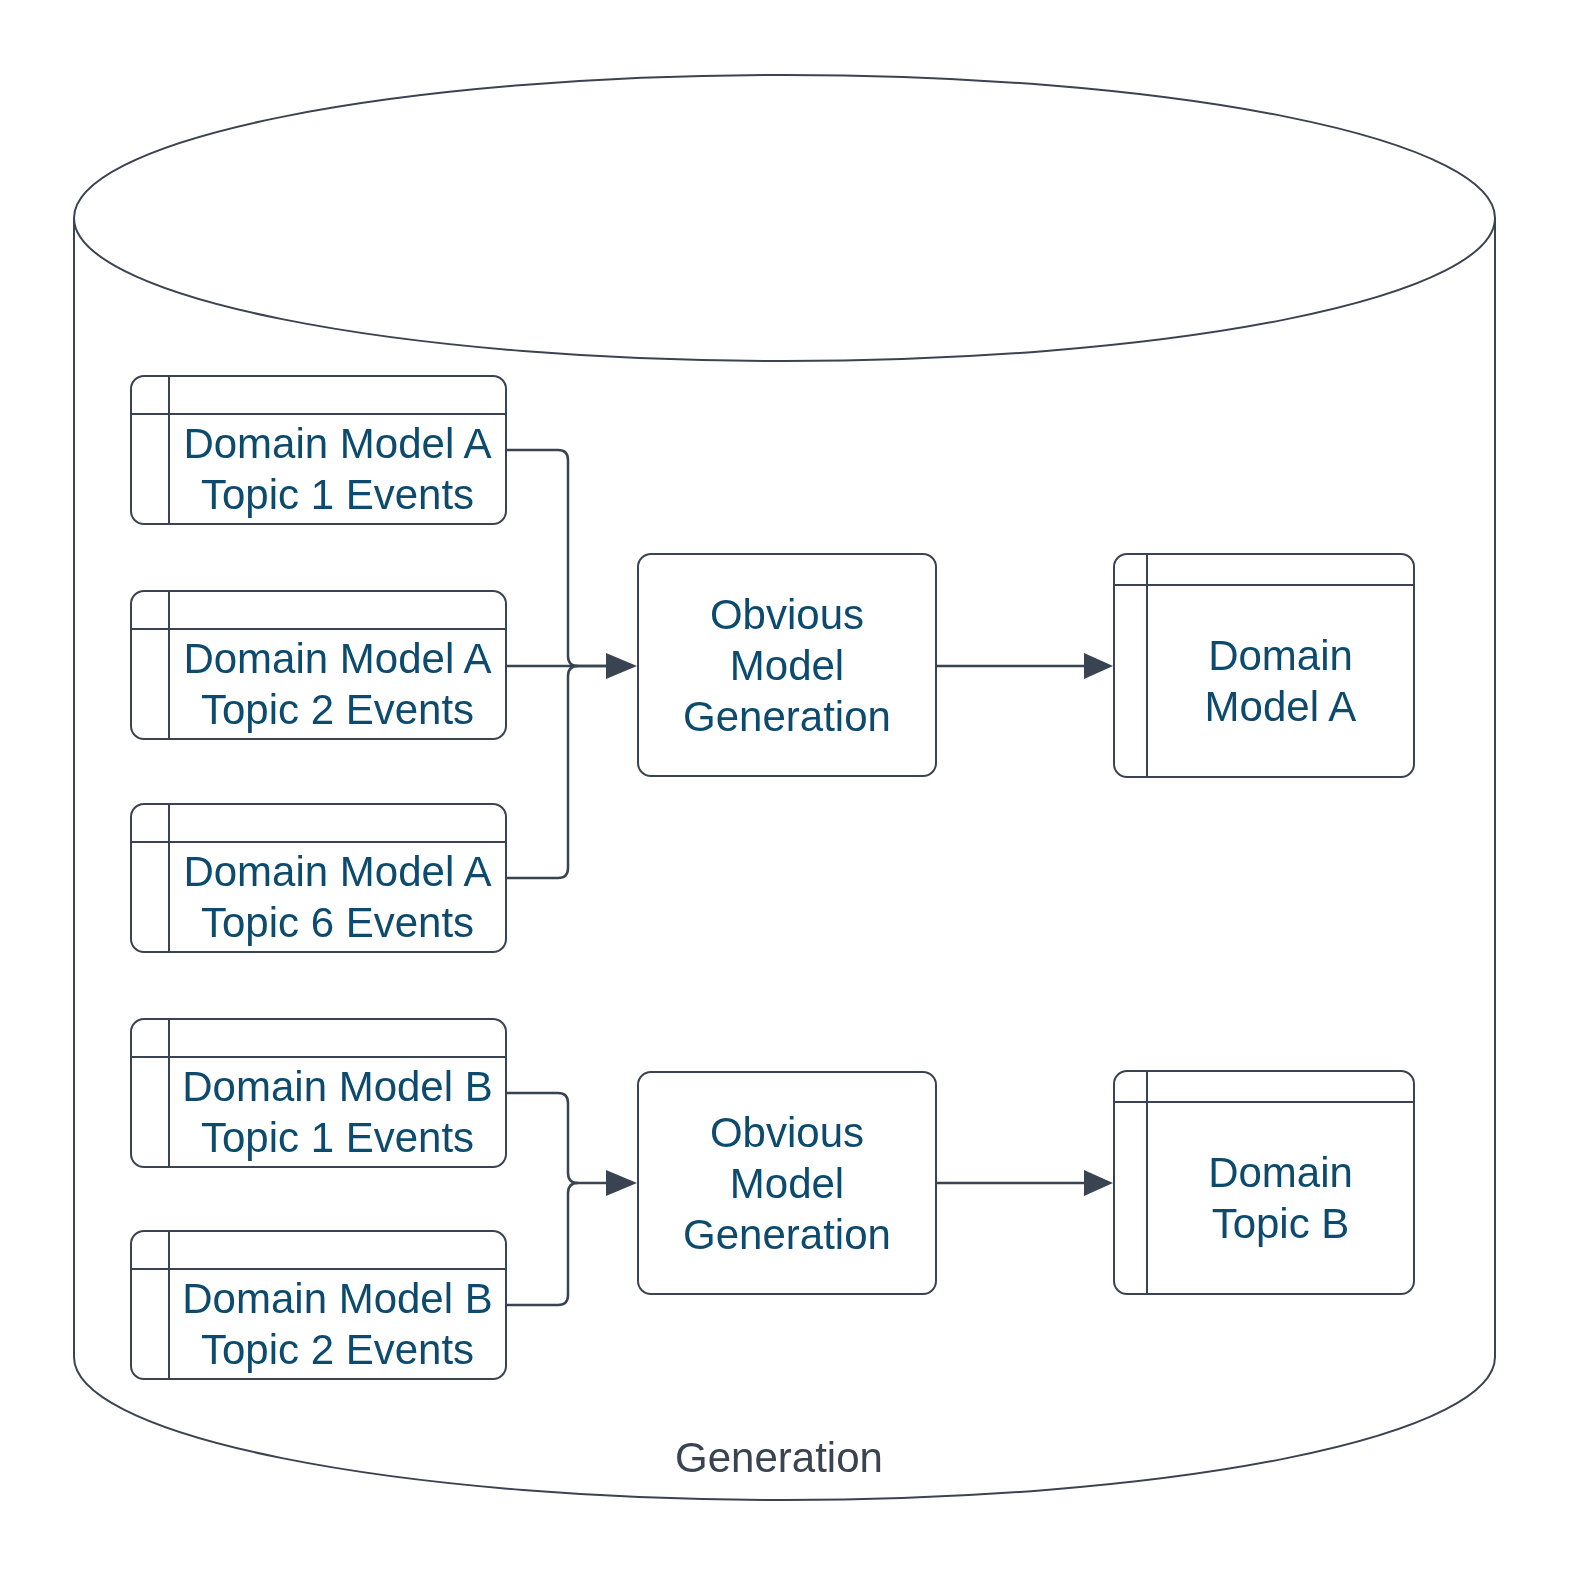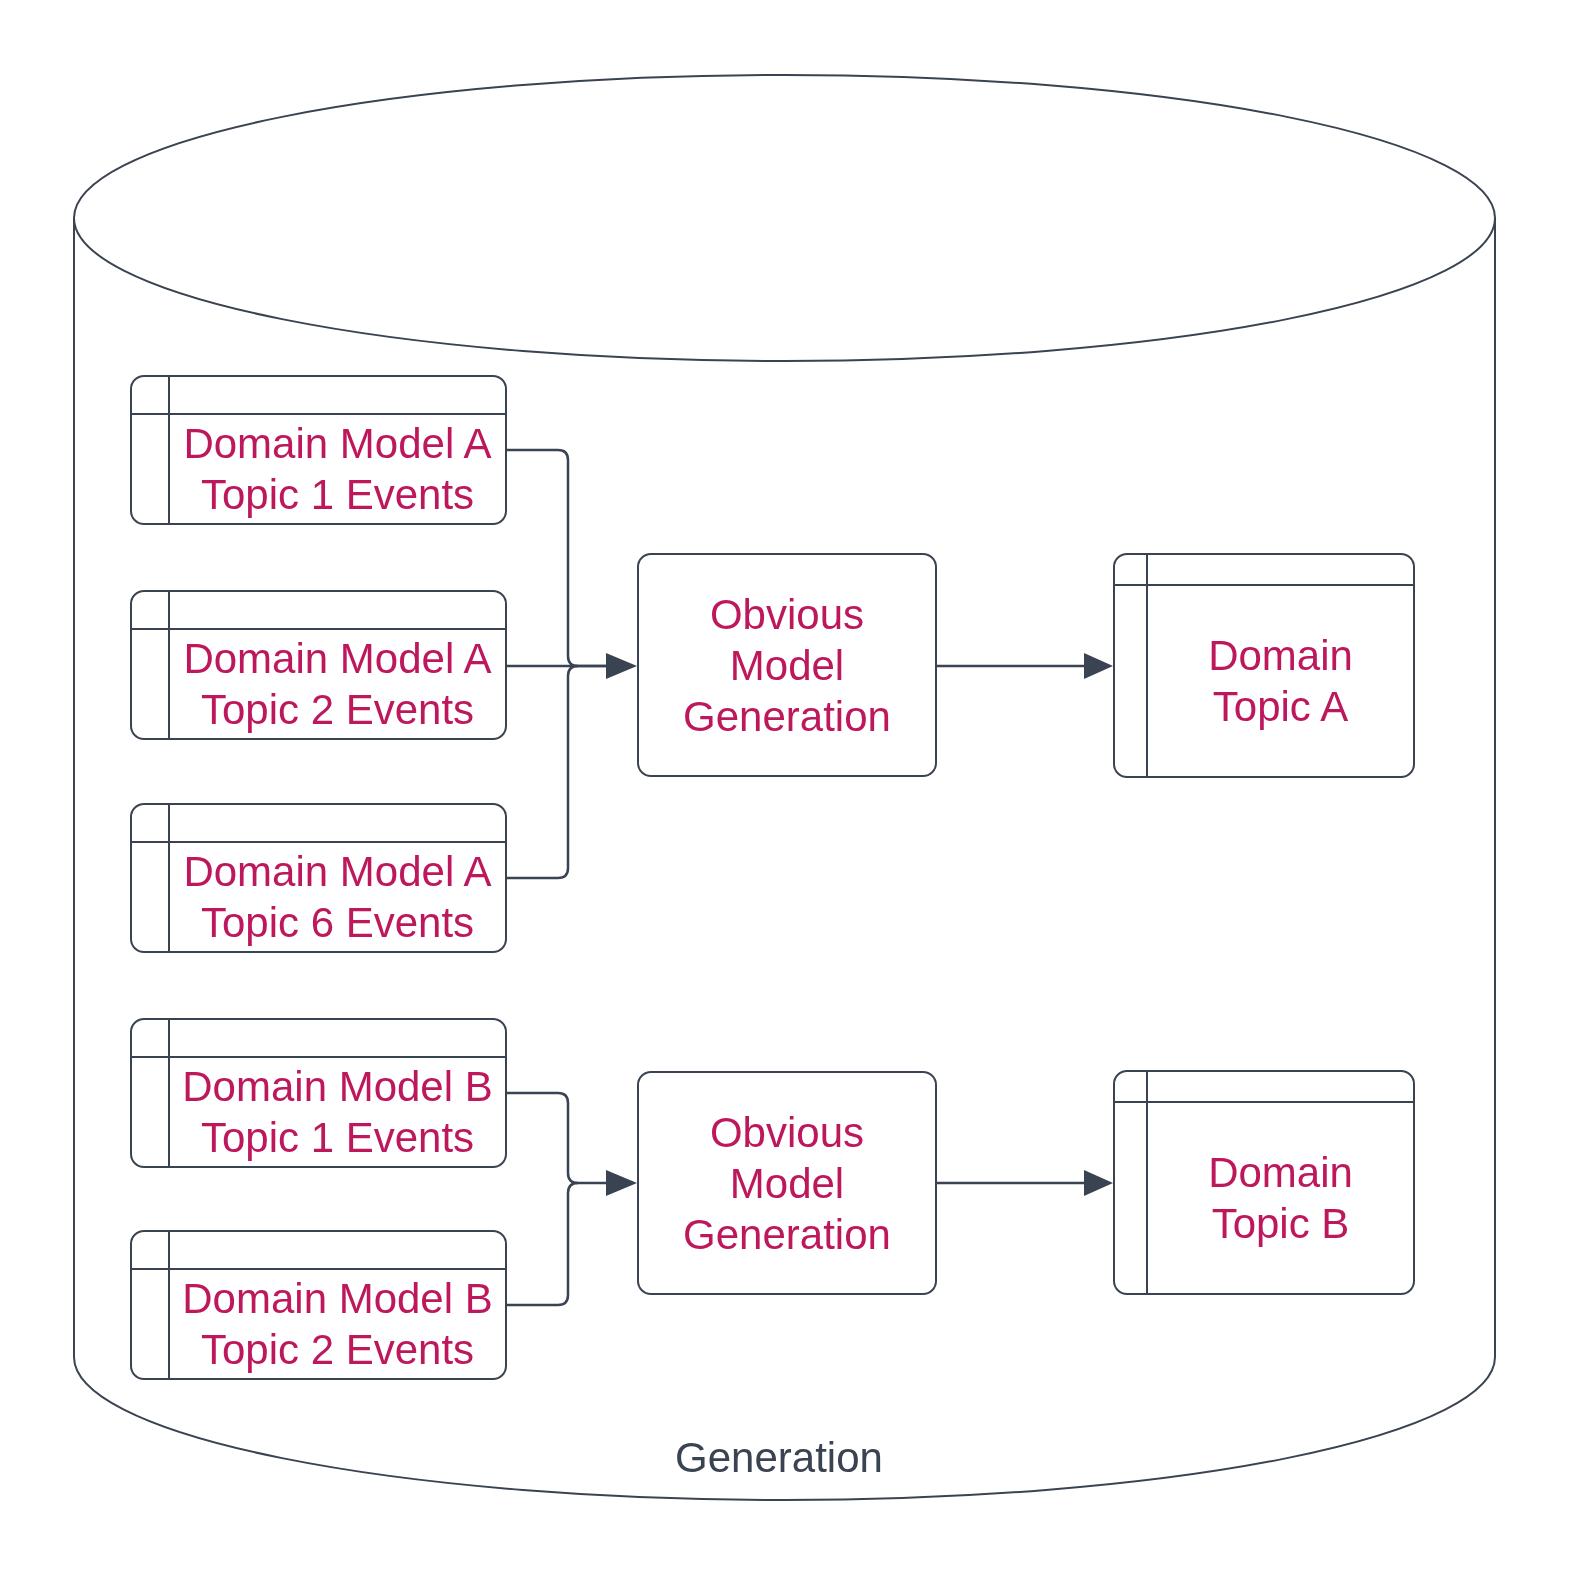"Domain Model A" .label { color: #be185d -> #0c4a6e }
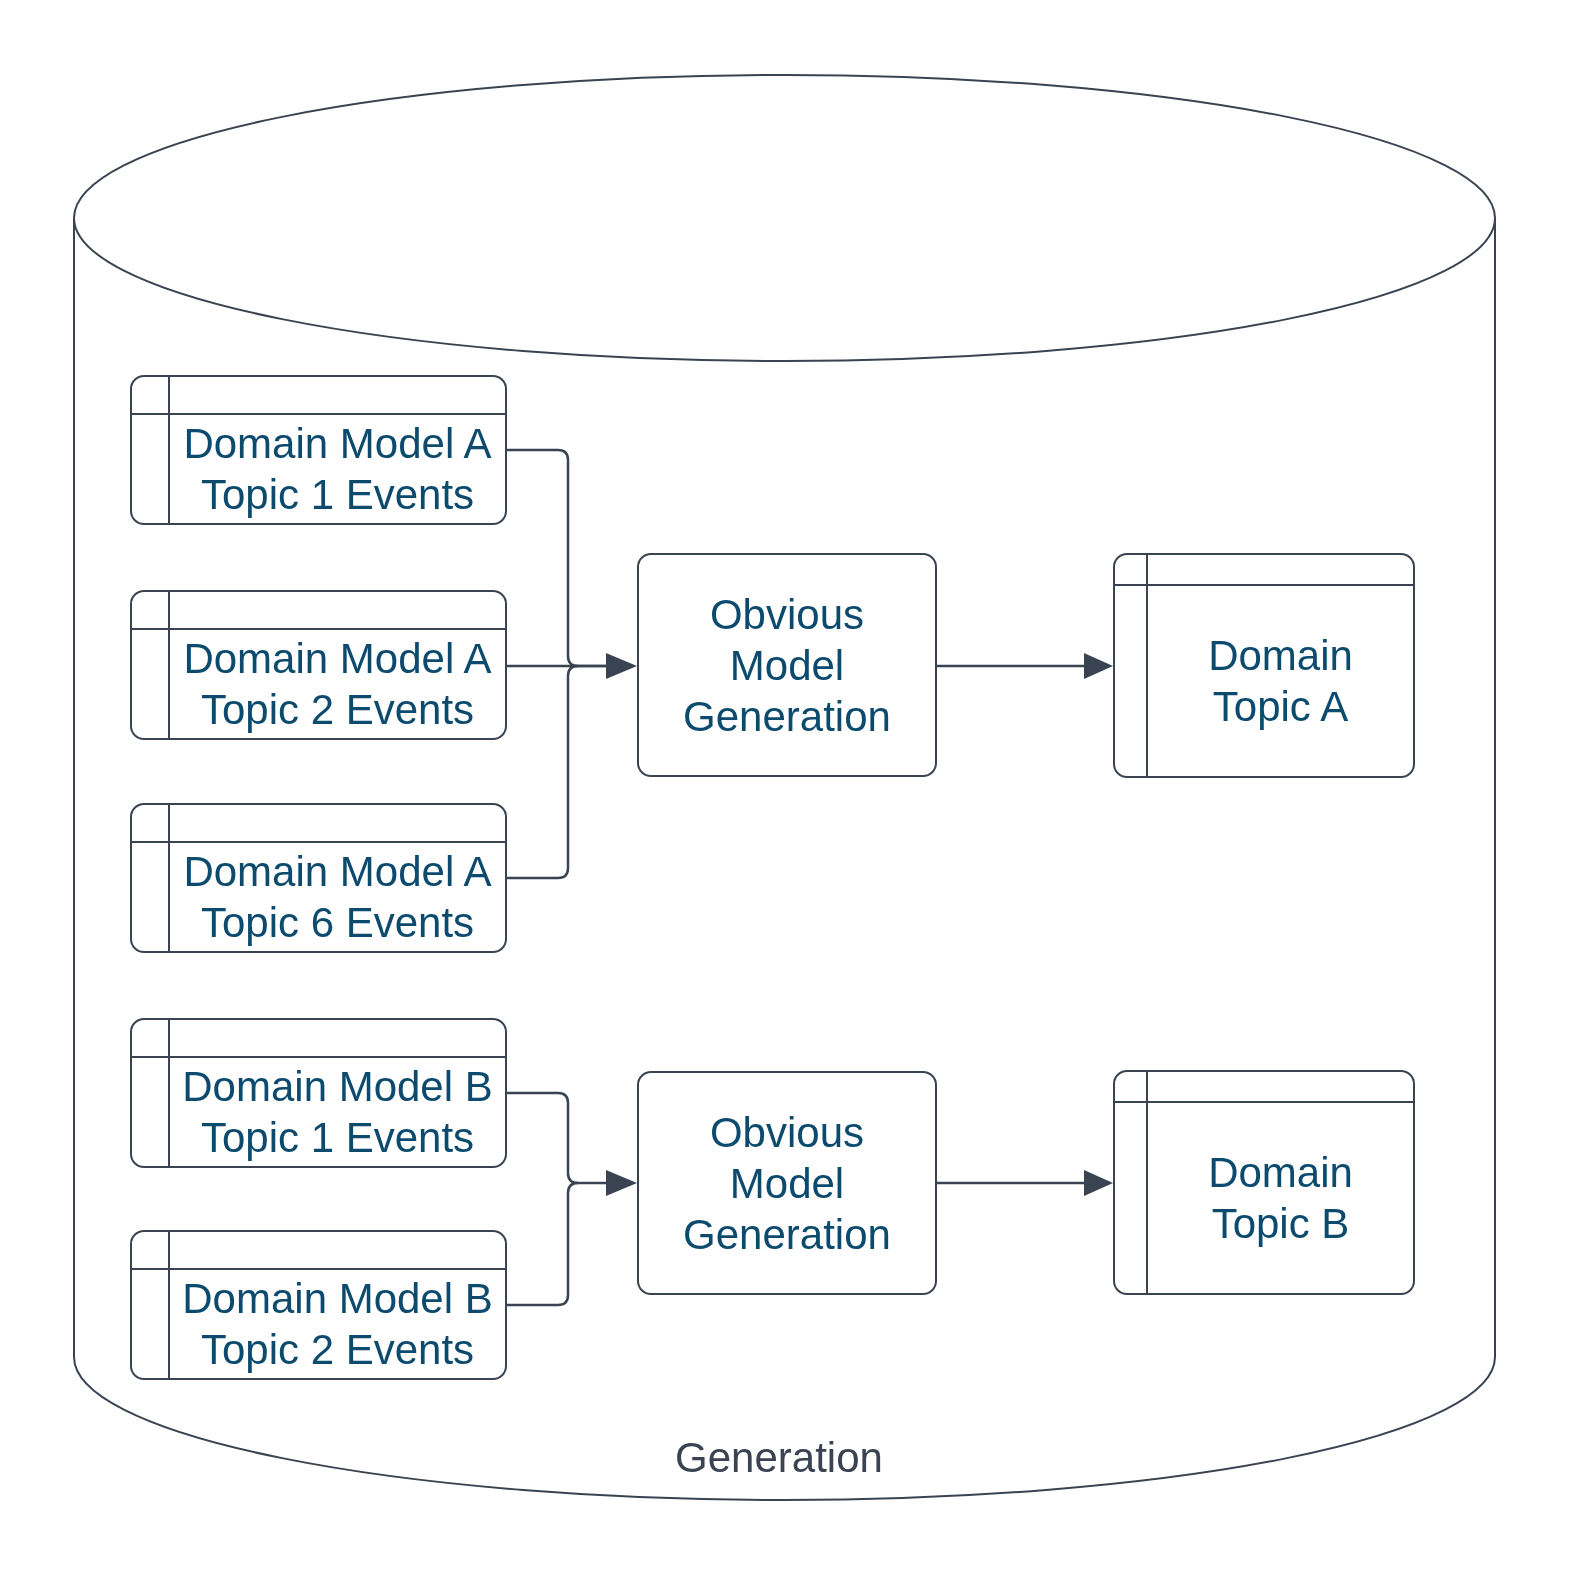"Topic A" span { text: Topic -> Model }
